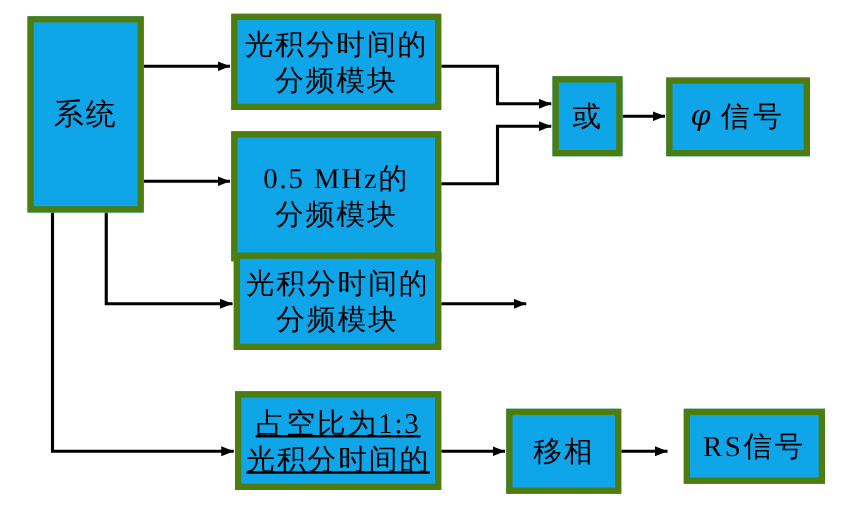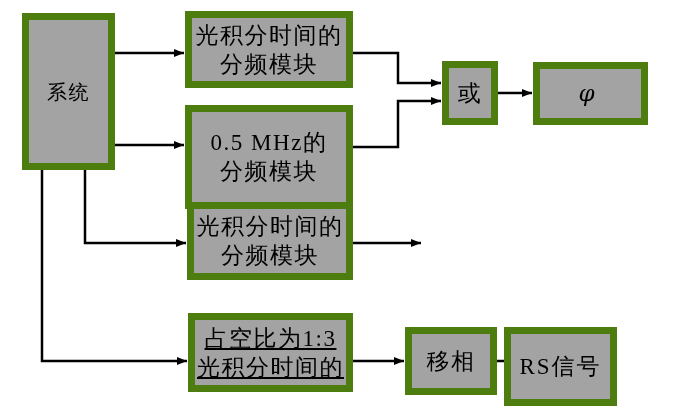"光积分时间的" .node { background: #a3a3a3 -> #0ea5e9; border: 7px solid #4d7c0f -> 5px solid #4d7c0f }
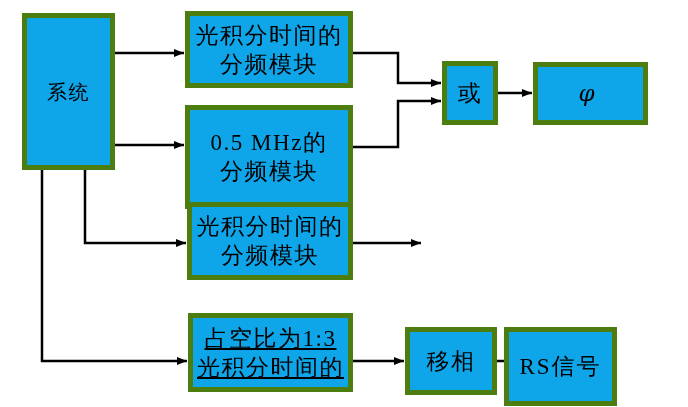"系统" .node-clock { font-size: 20px -> 24px }
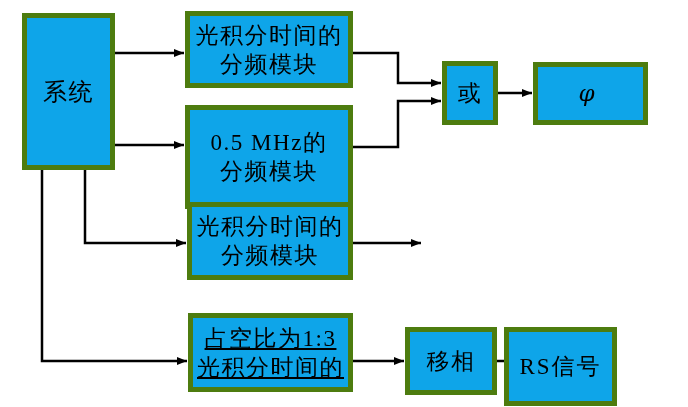"信号" span { html: none -> <span>信号</span> }
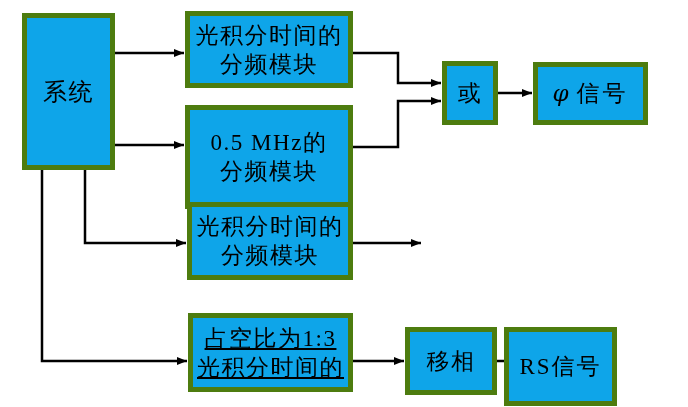"RS信号" .node-rs { height: 79px -> 60px; left: 504px -> 547px }
